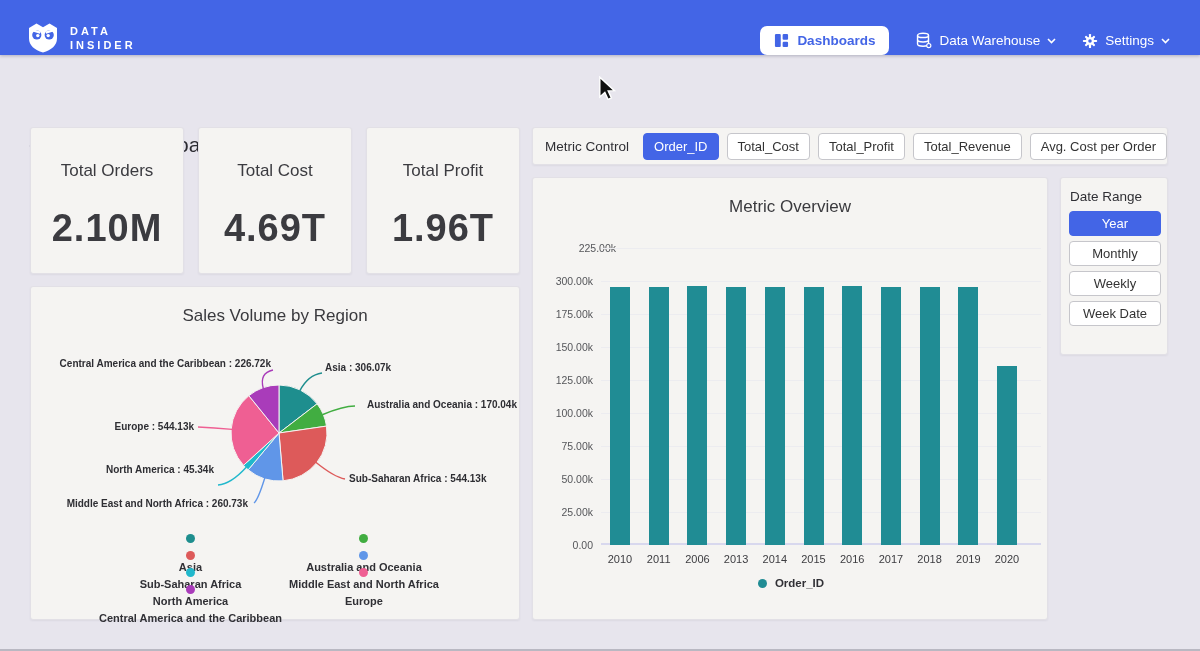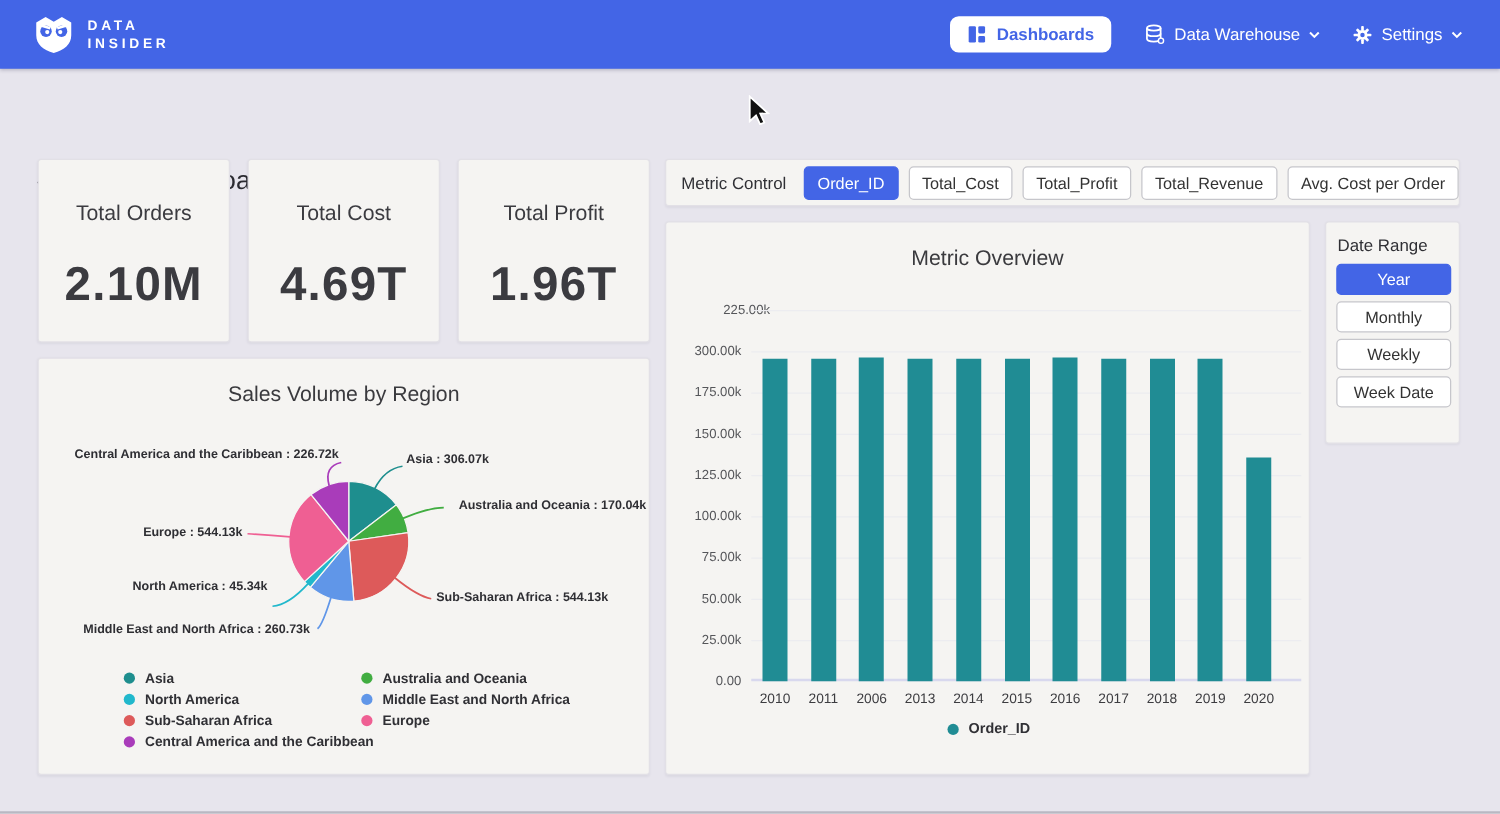"DATA" .navbar { align-items: center -> flex-end }
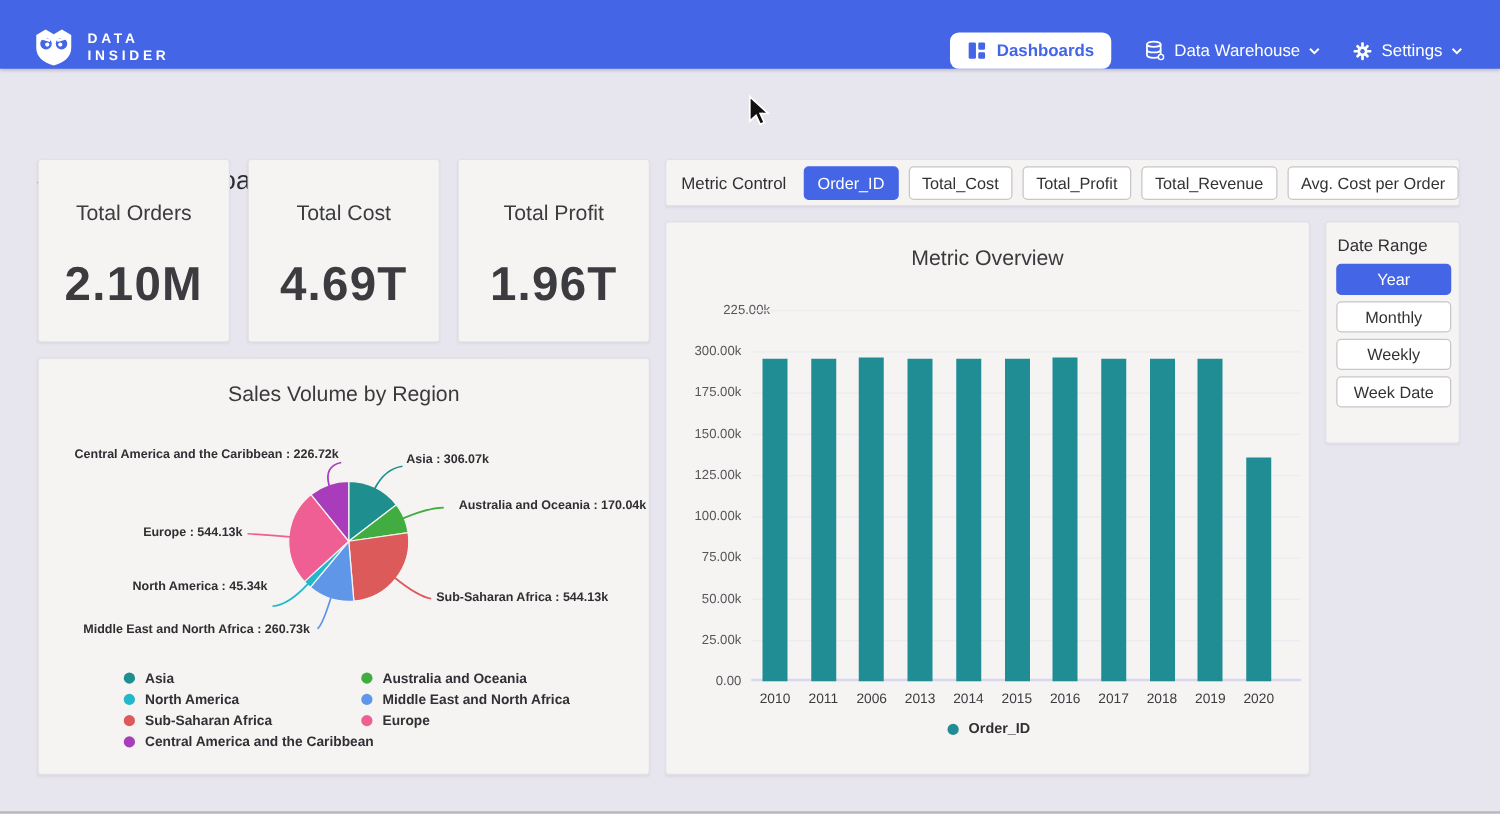"Asia" .legend-item { flex-direction: none -> column; gap: 8px -> 18px }
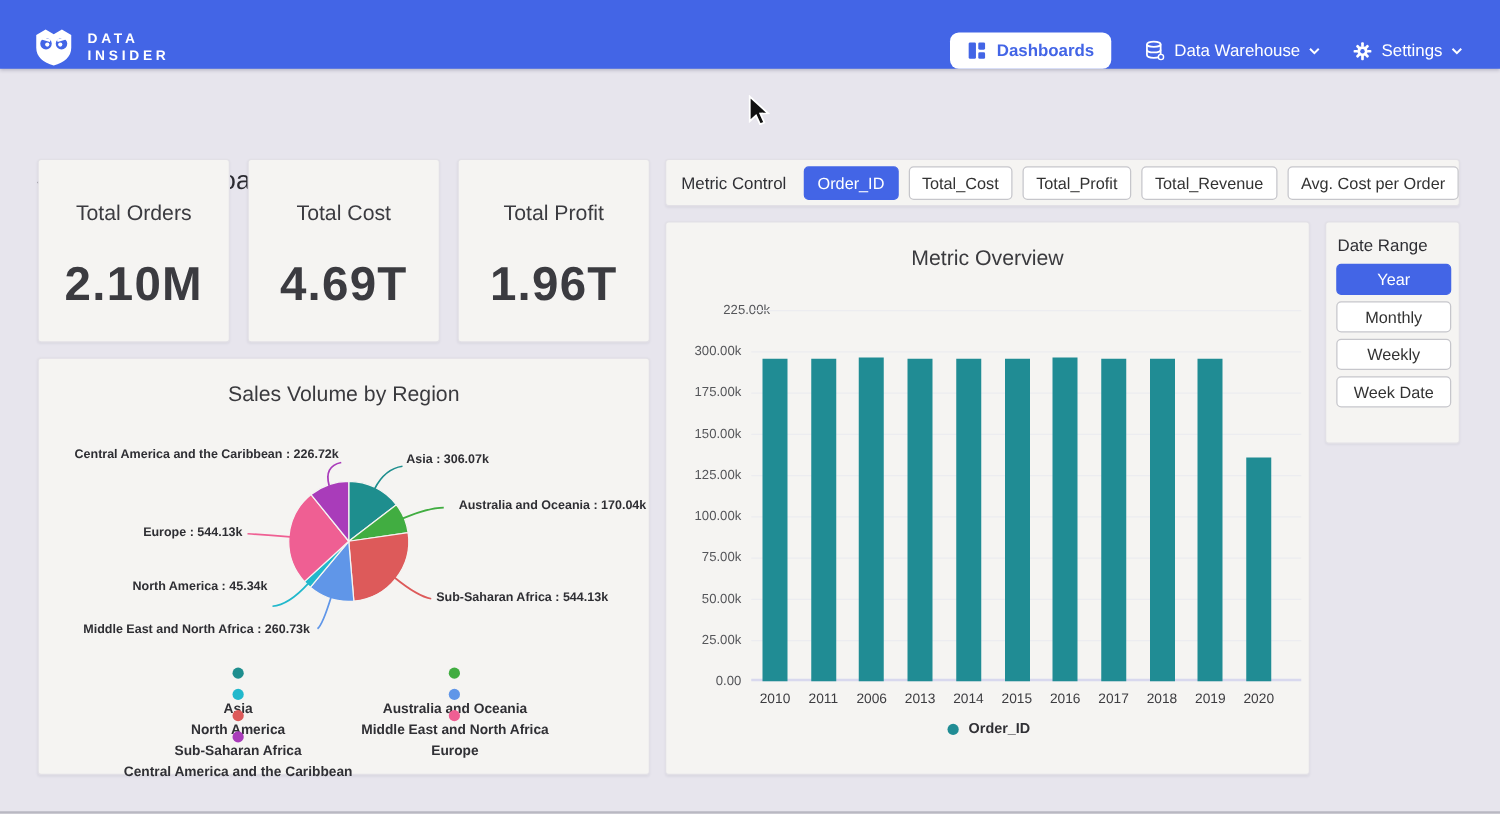"North America" div.legend-item { order: before "Sub-Saharan Africa" -> after "Sub-Saharan Africa" }
